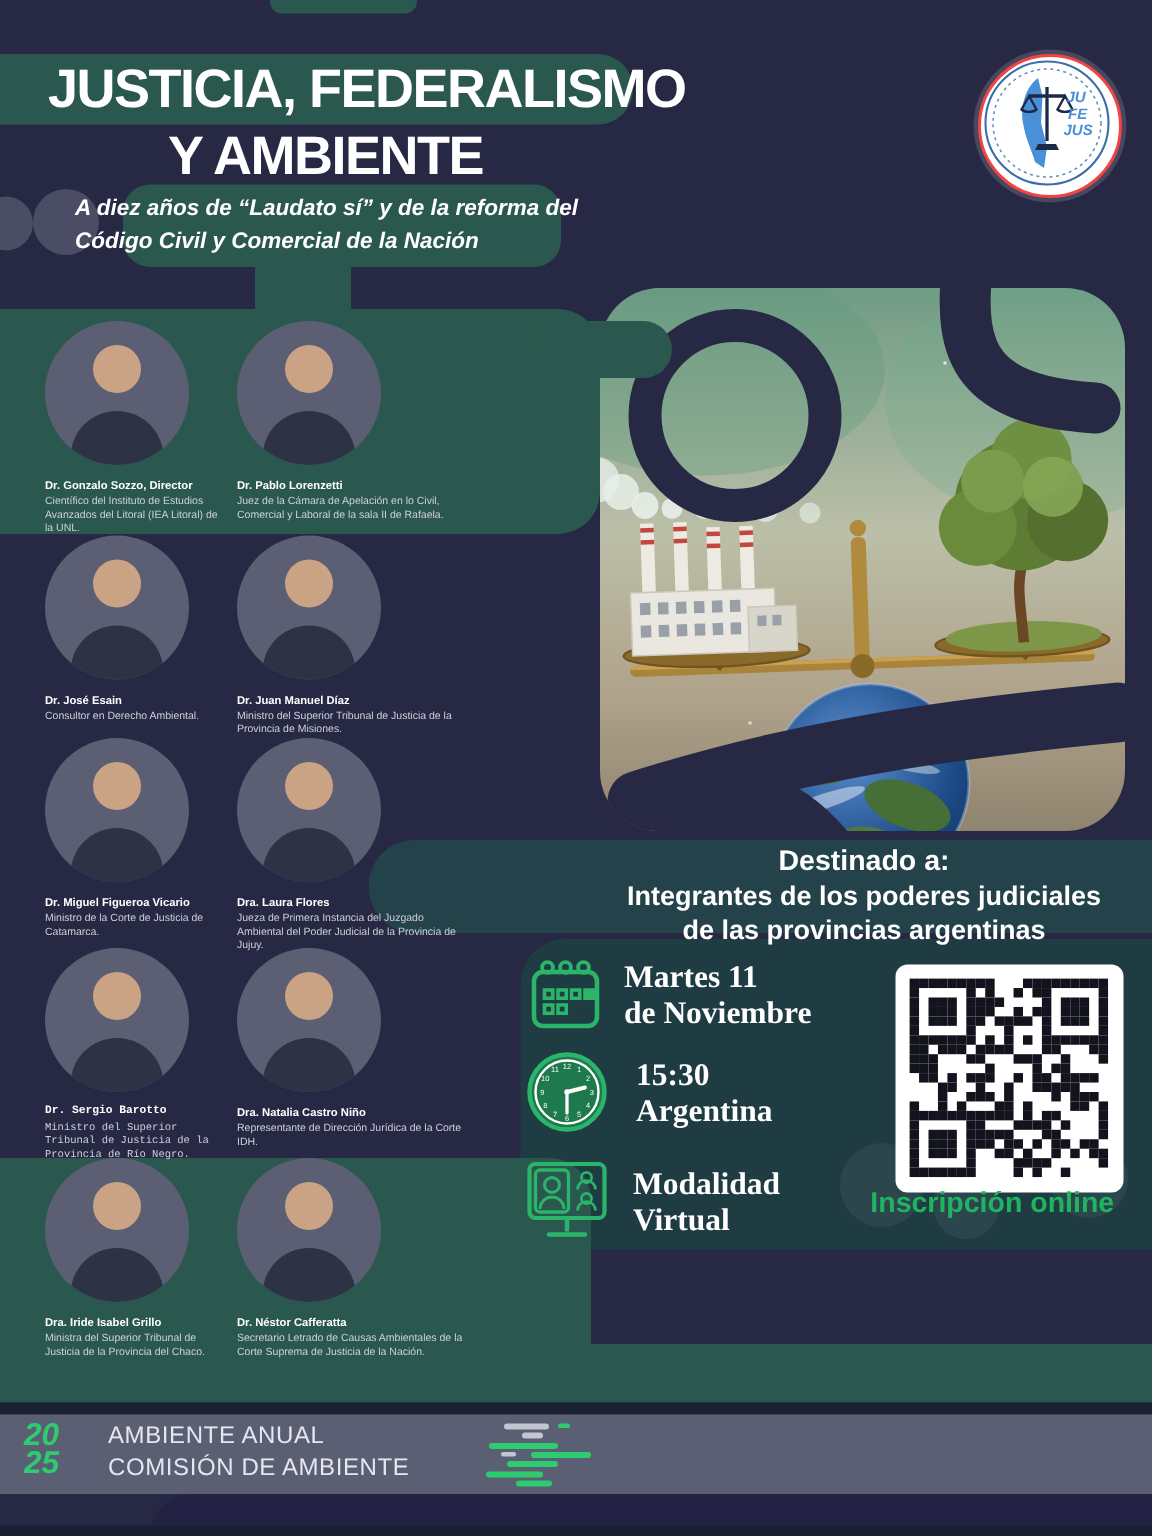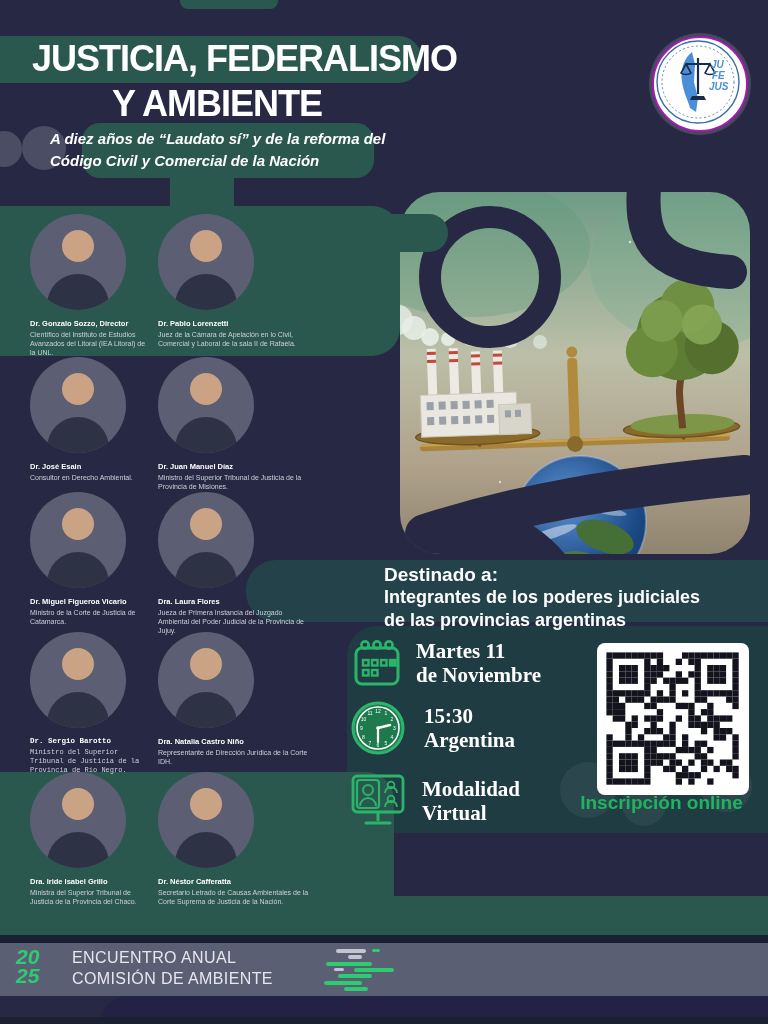"JU" .org-logo { border: 2px solid #a21caf -> 2px solid #ef4444 }
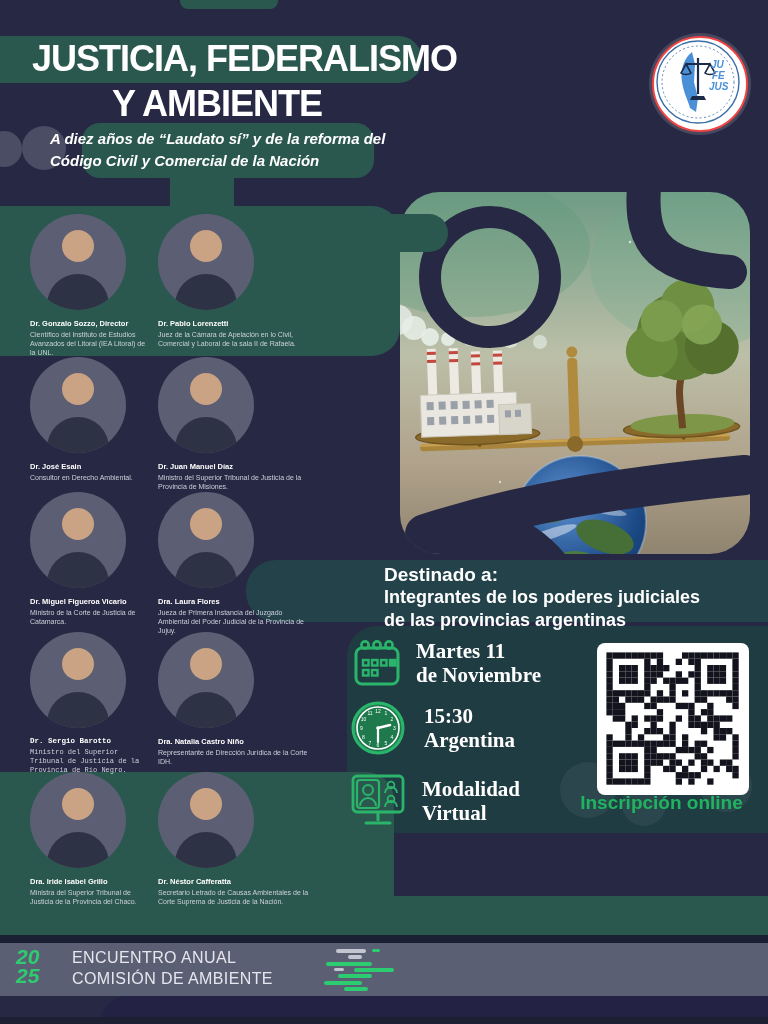"Destinado a:" .dest-txt { text-align: none -> center }
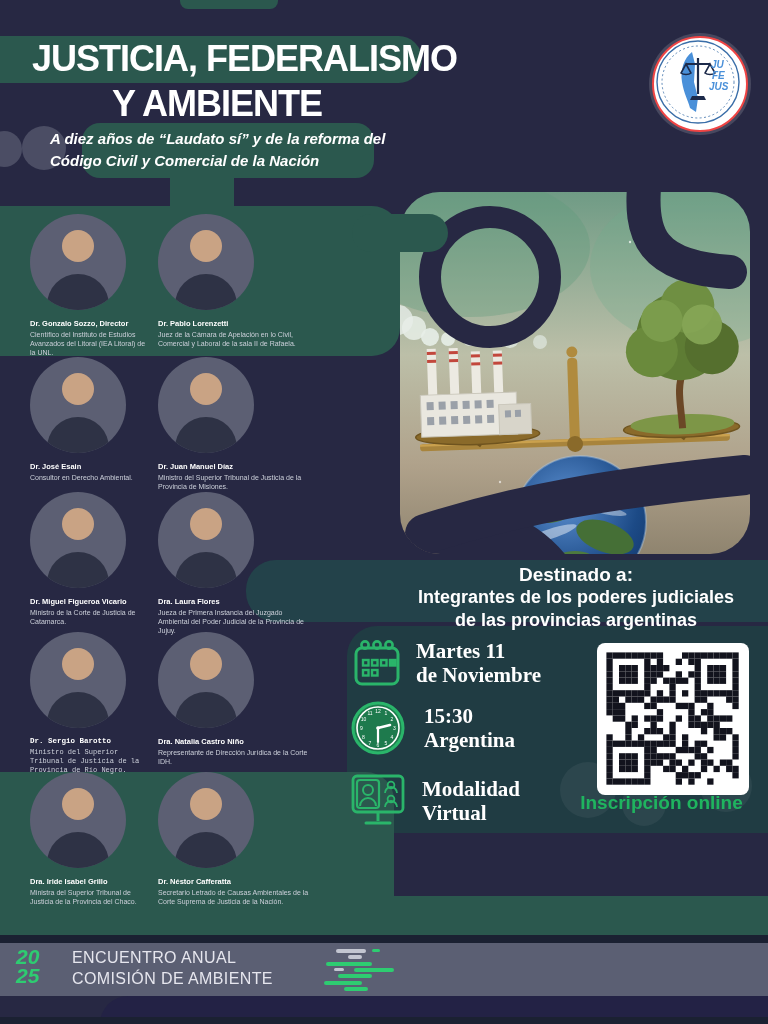"ENCUENTRO ANUAL" div { text: ENCUENTRO -> AMBIENTE }
